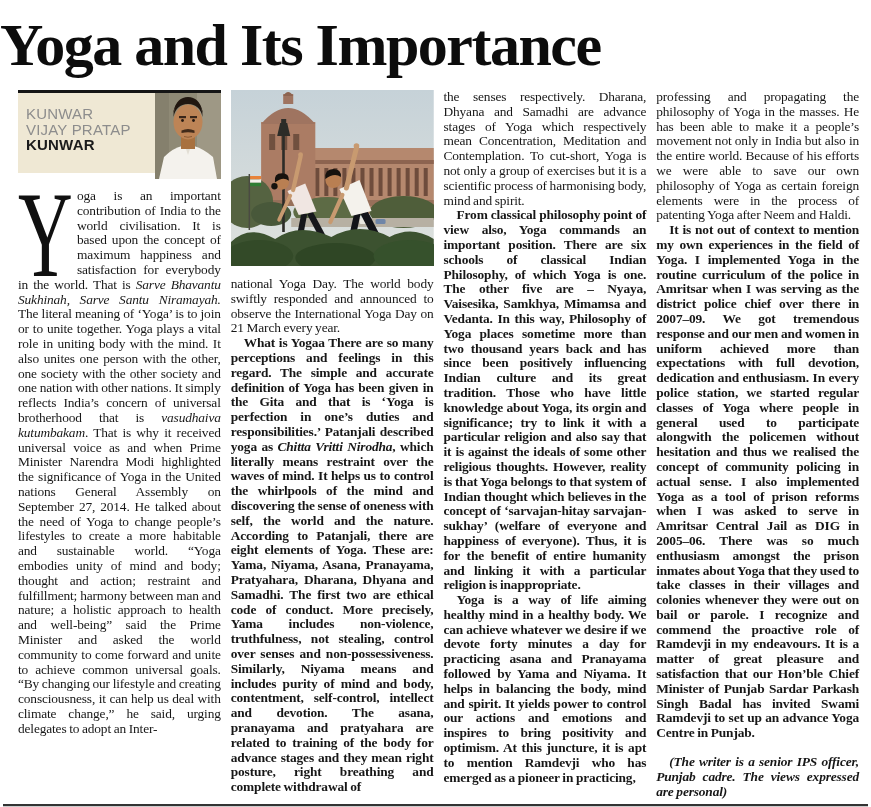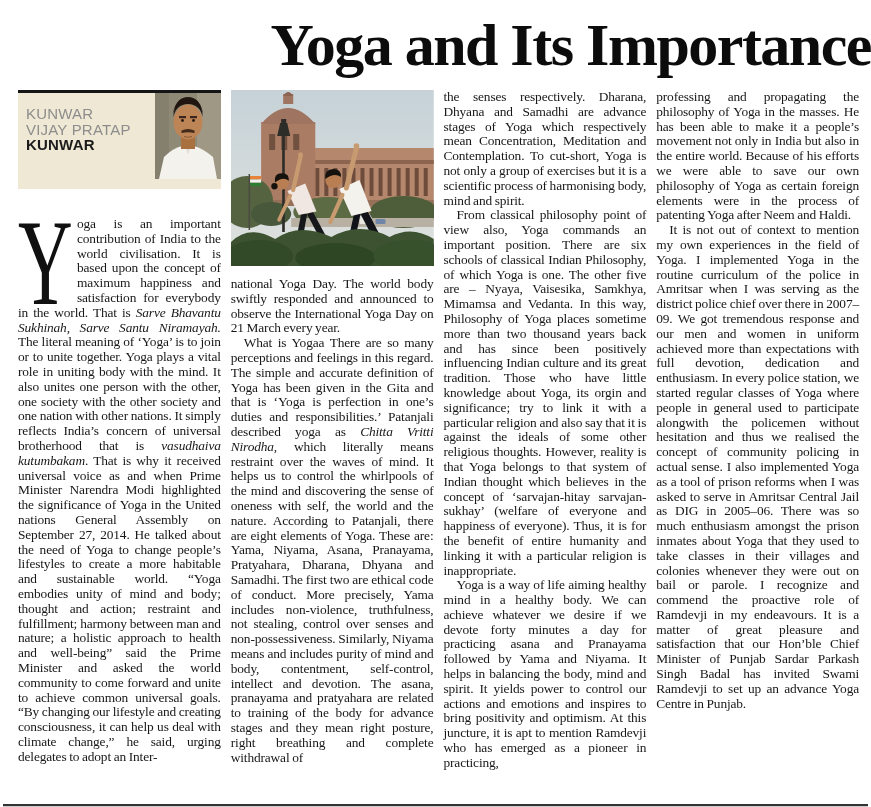"Yoga and Its Importance" .masthead { text-align: right -> left }
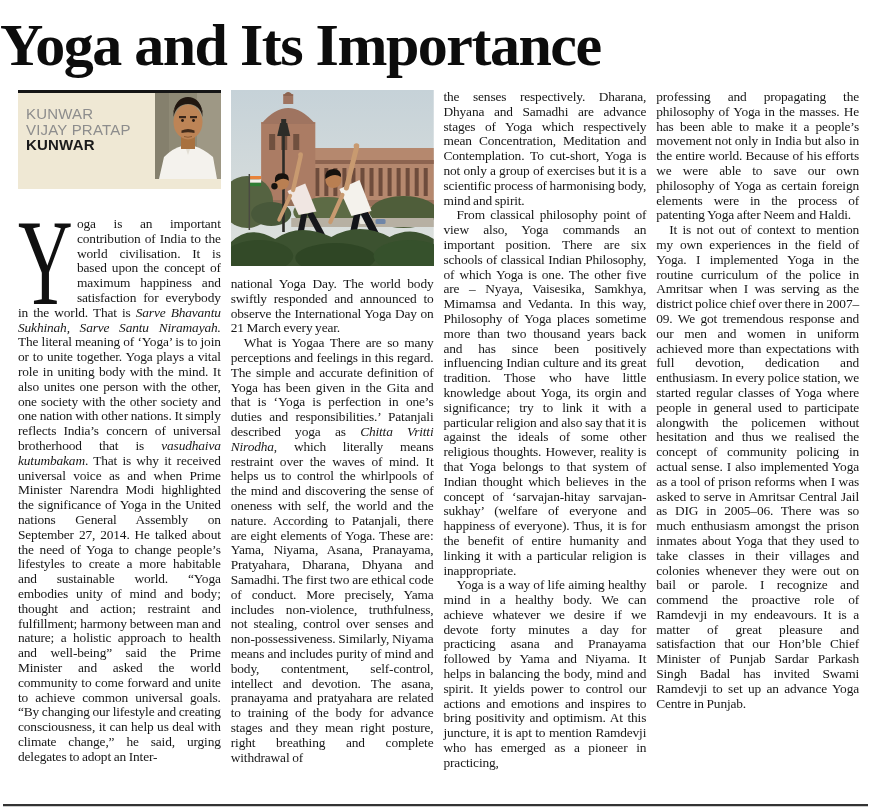"KUNWAR" .byline-box { height: 99px -> 83px; margin-bottom: 28px -> 16px }
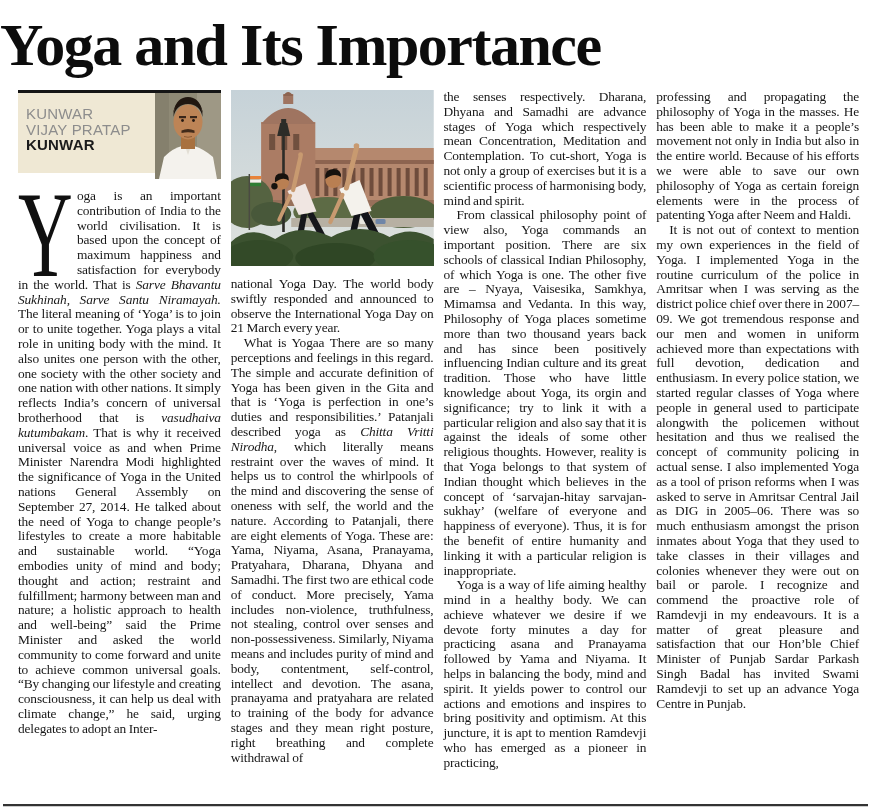"From classical philosophy point of" .col-text p.indent { font-weight: none -> bold }
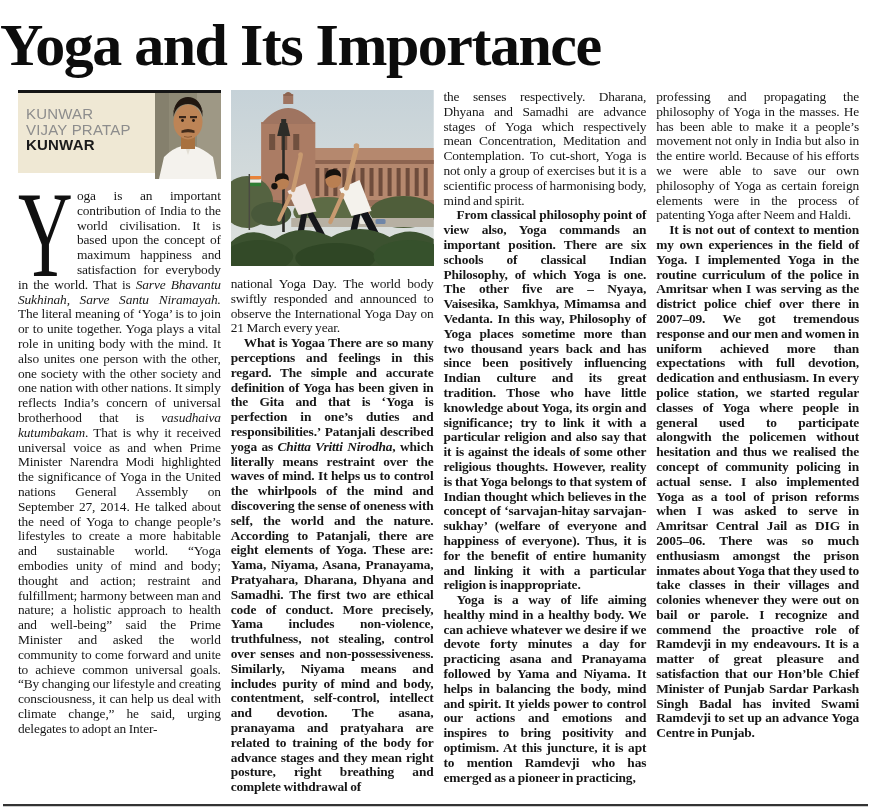"(The writer is a senior" p.indent { html: none -> <p><span>(The writer is a senior IPS officer, Punjab cadre. The views expressed are personal)</span></p> }
